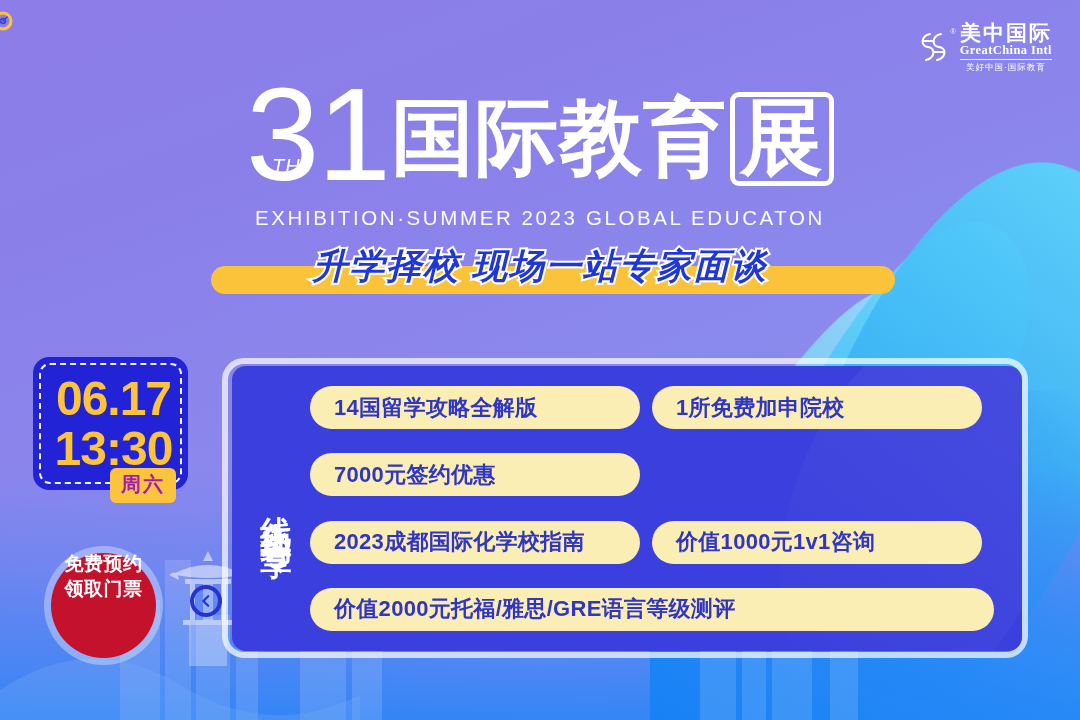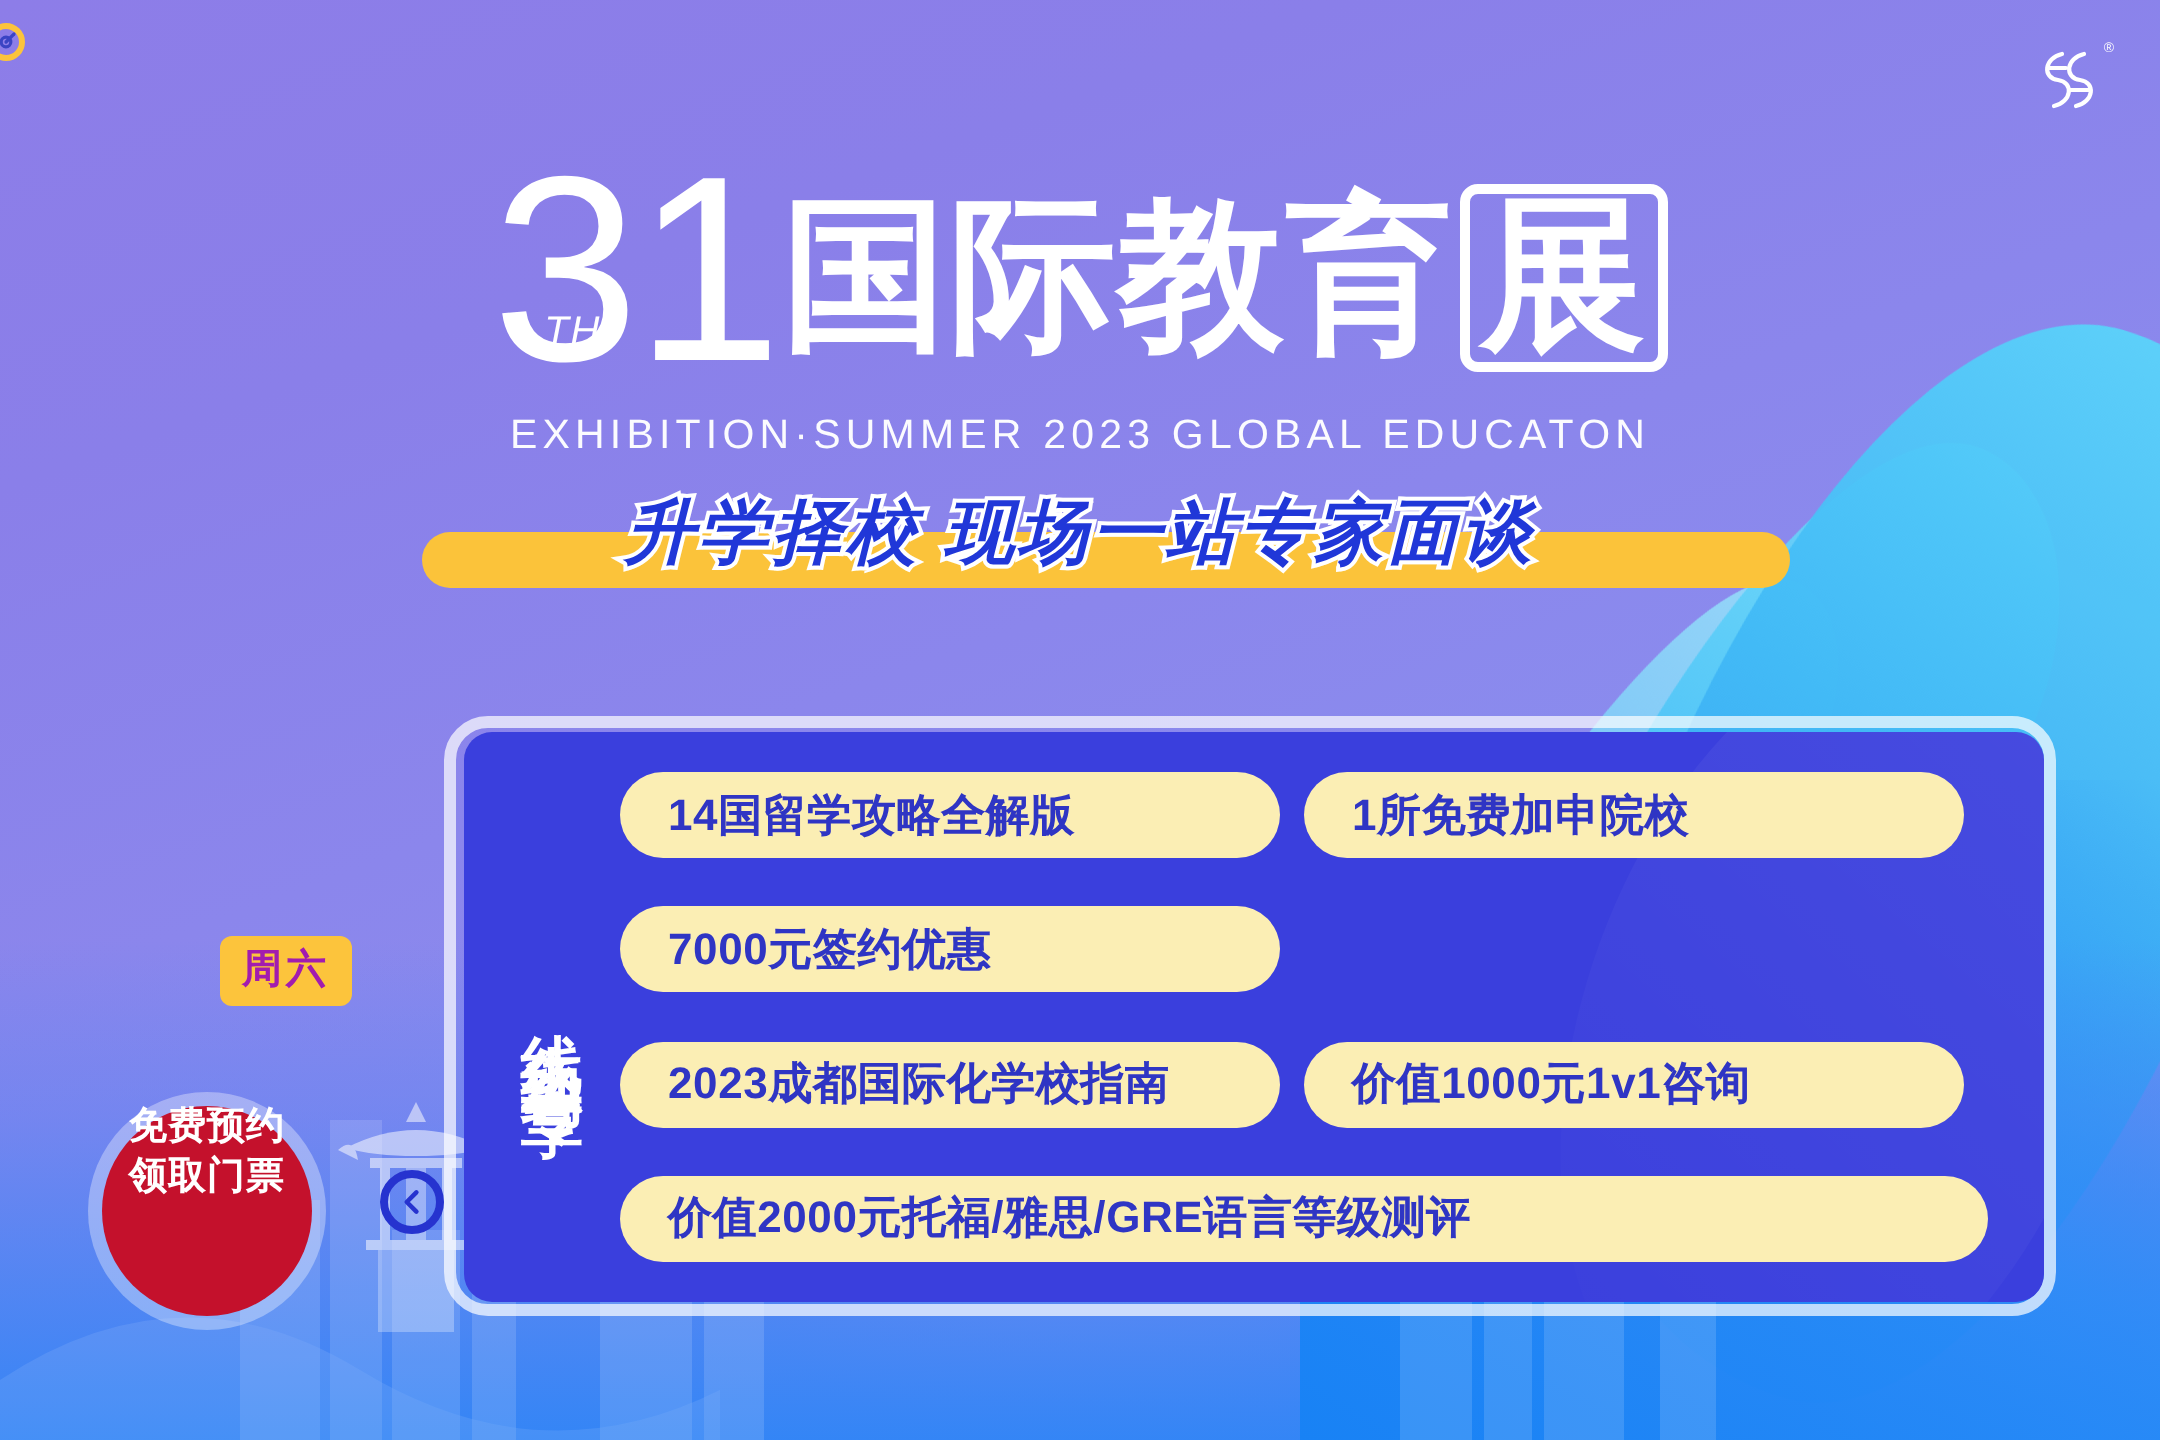"美中国际" div.logo-text { html: none -> <div> <div>美中国际</div> <div>GreatChina Intl</div> <div>美好中国·国际教育</div> </div> }
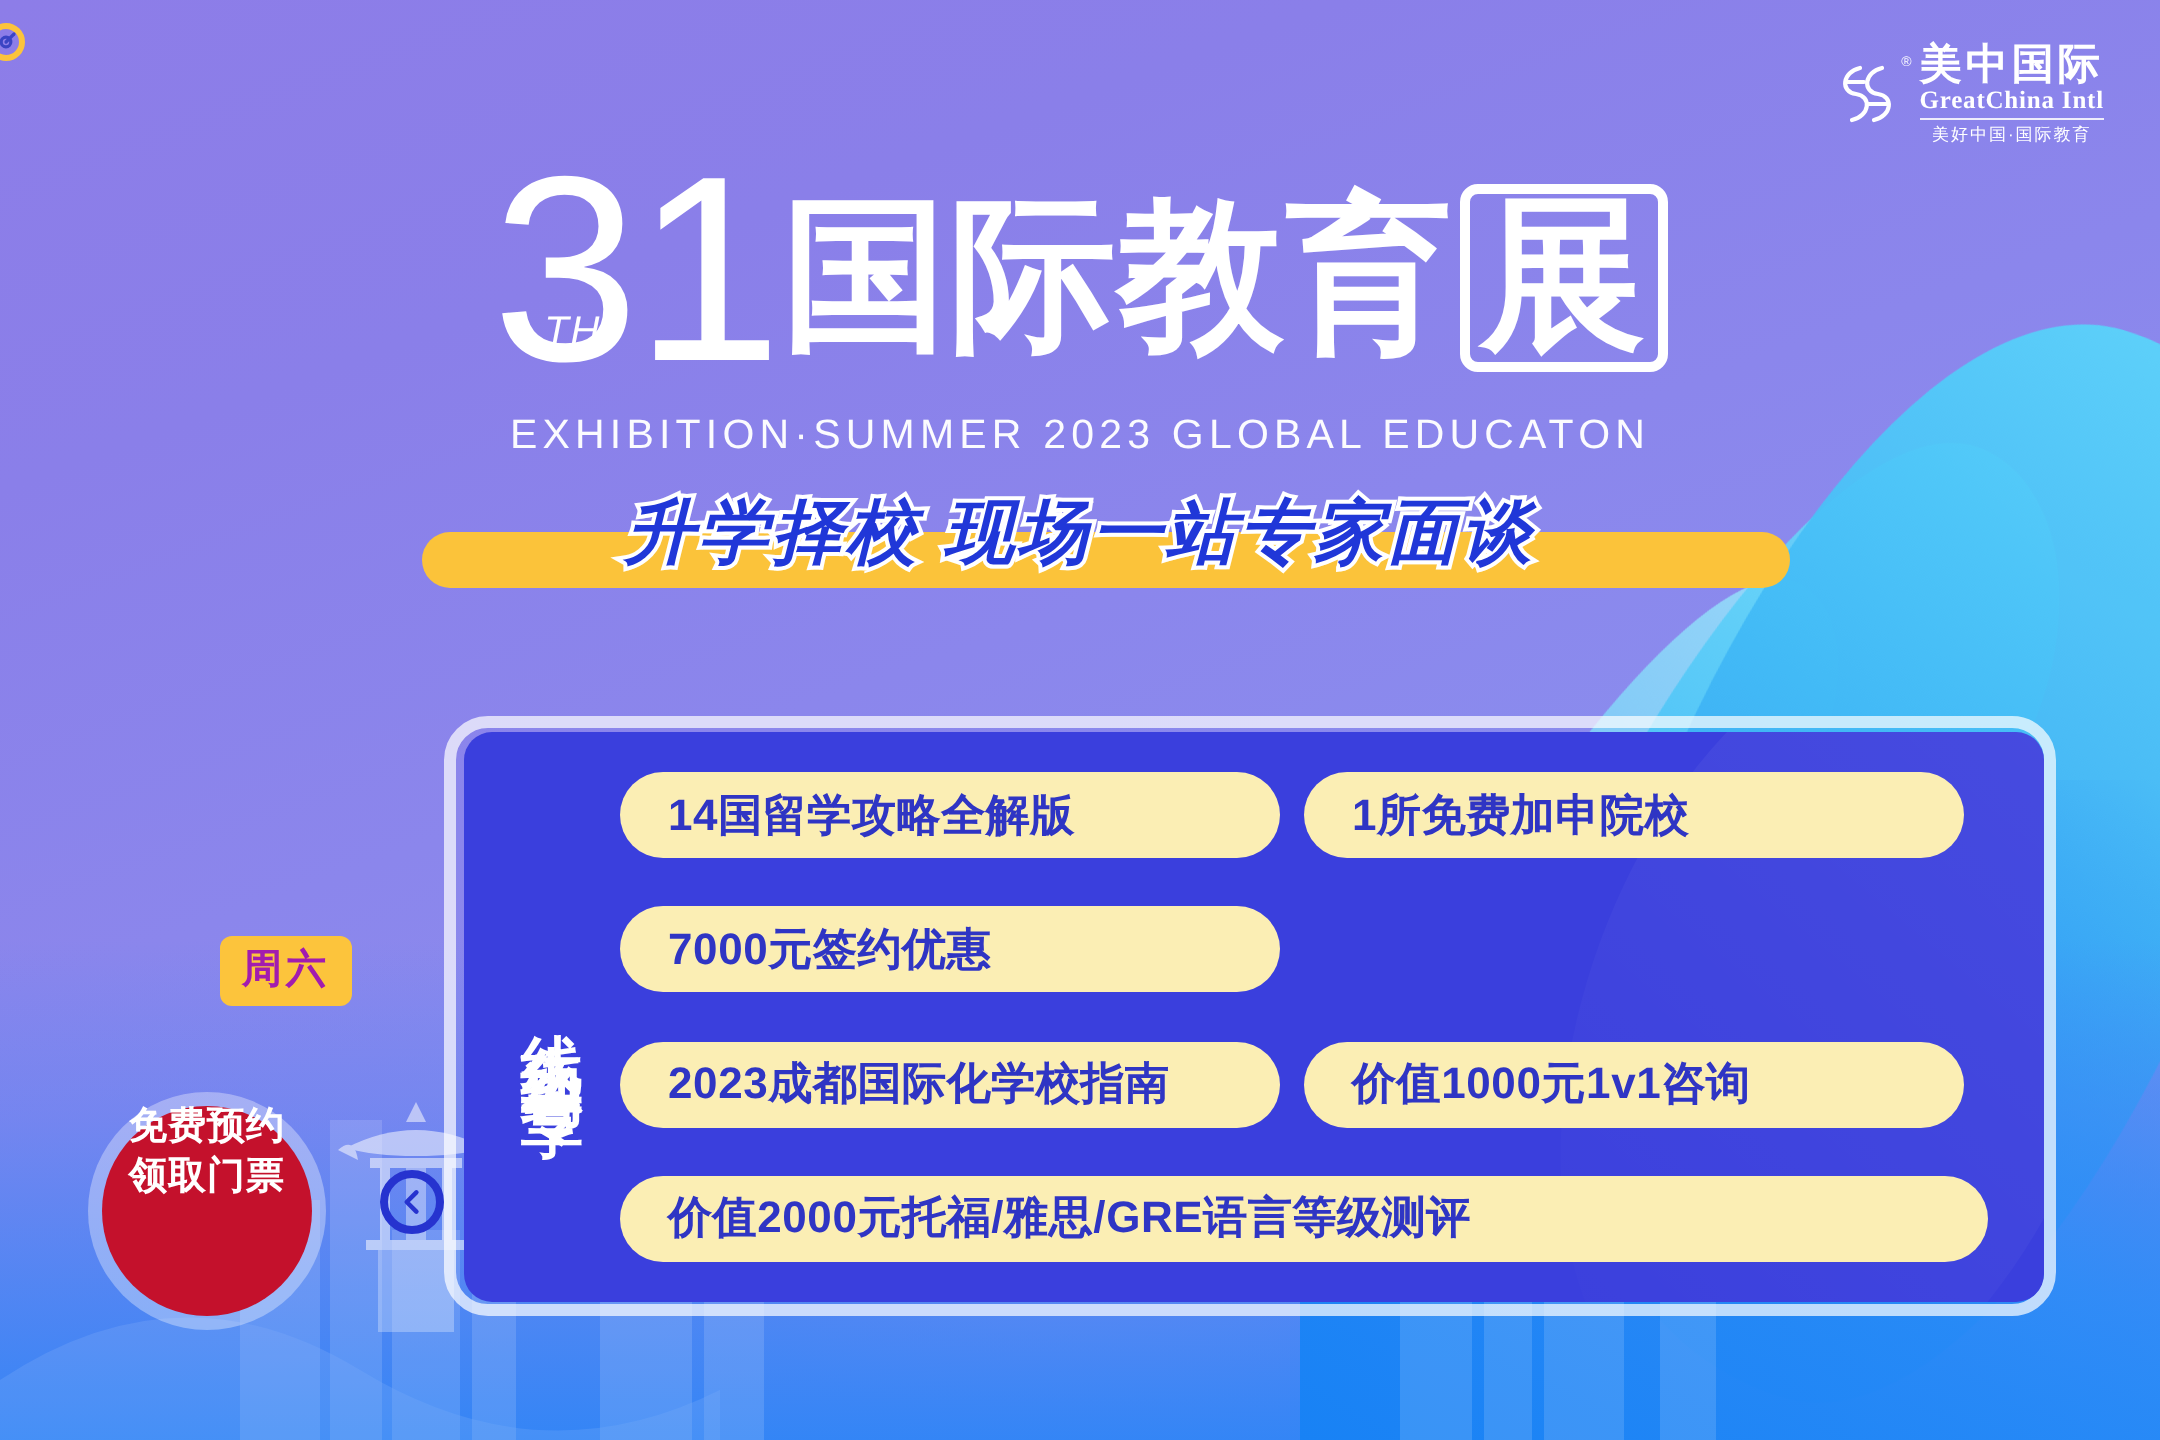"06.17" div.date-card { html: none -> <div> <div> <div>06.17</div> <div>13:30</div> </div> </div> }
